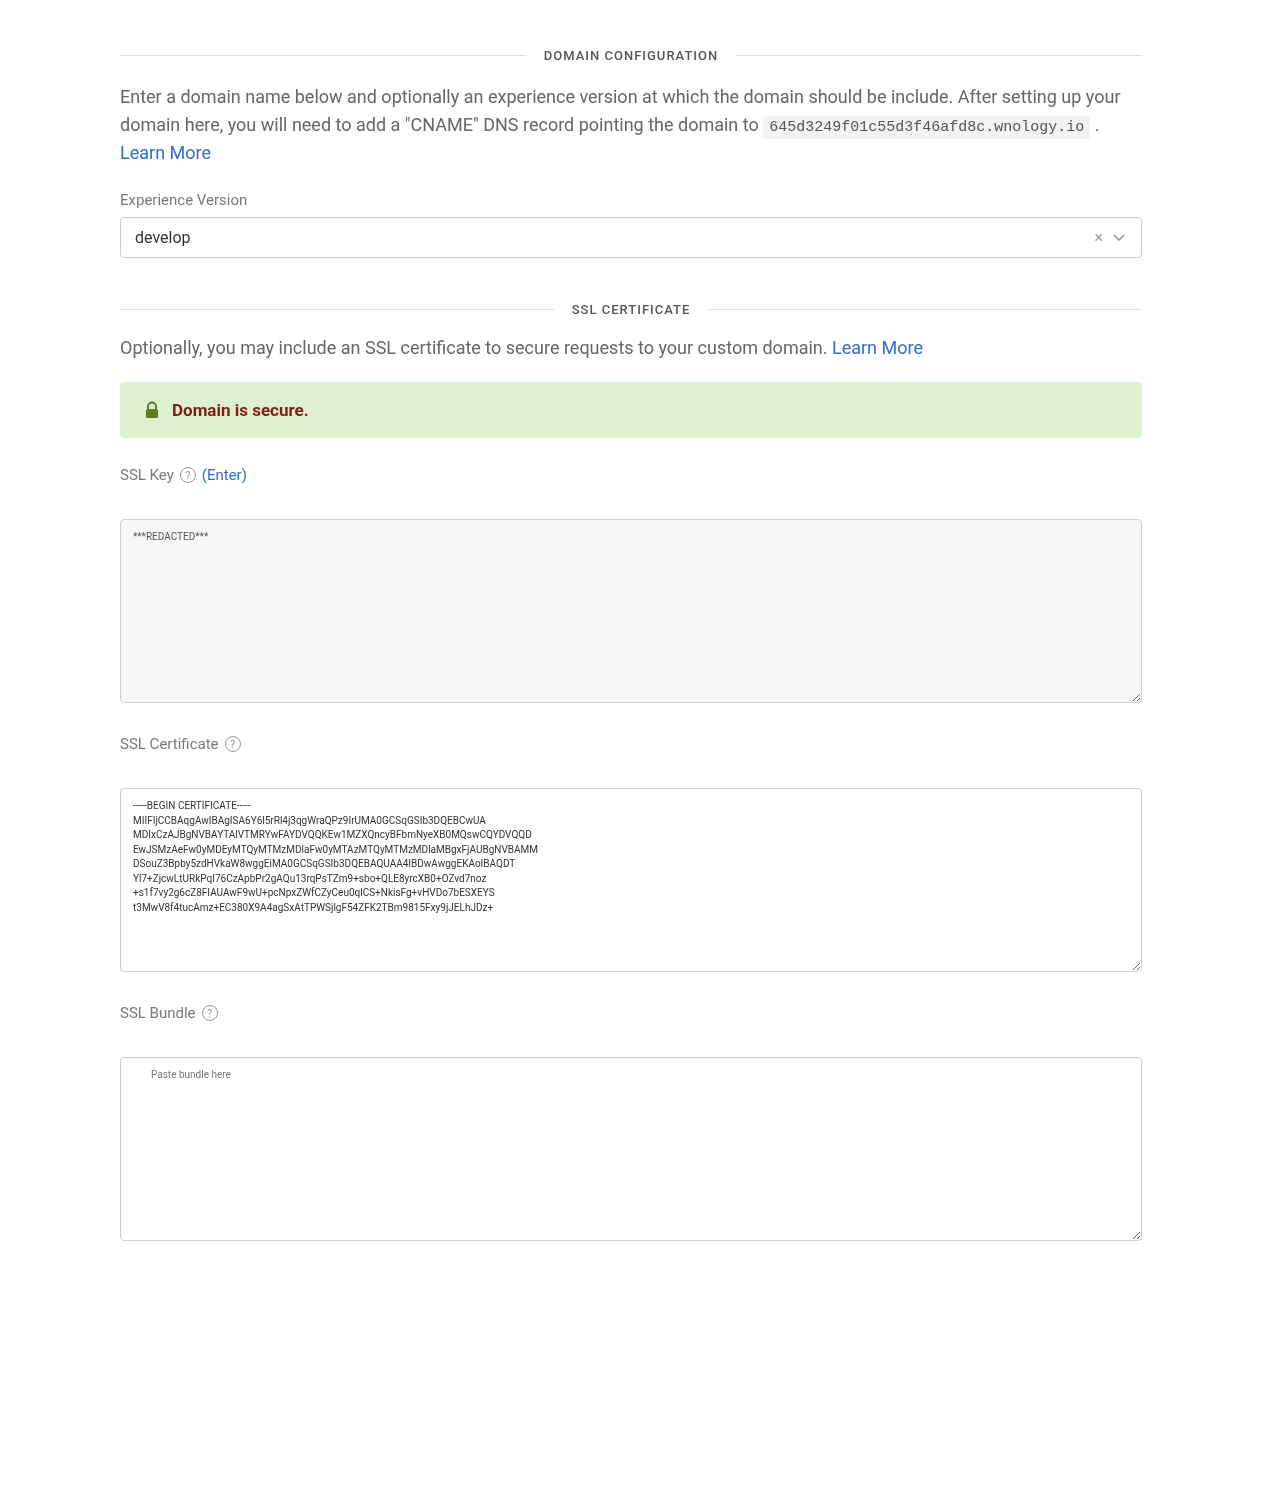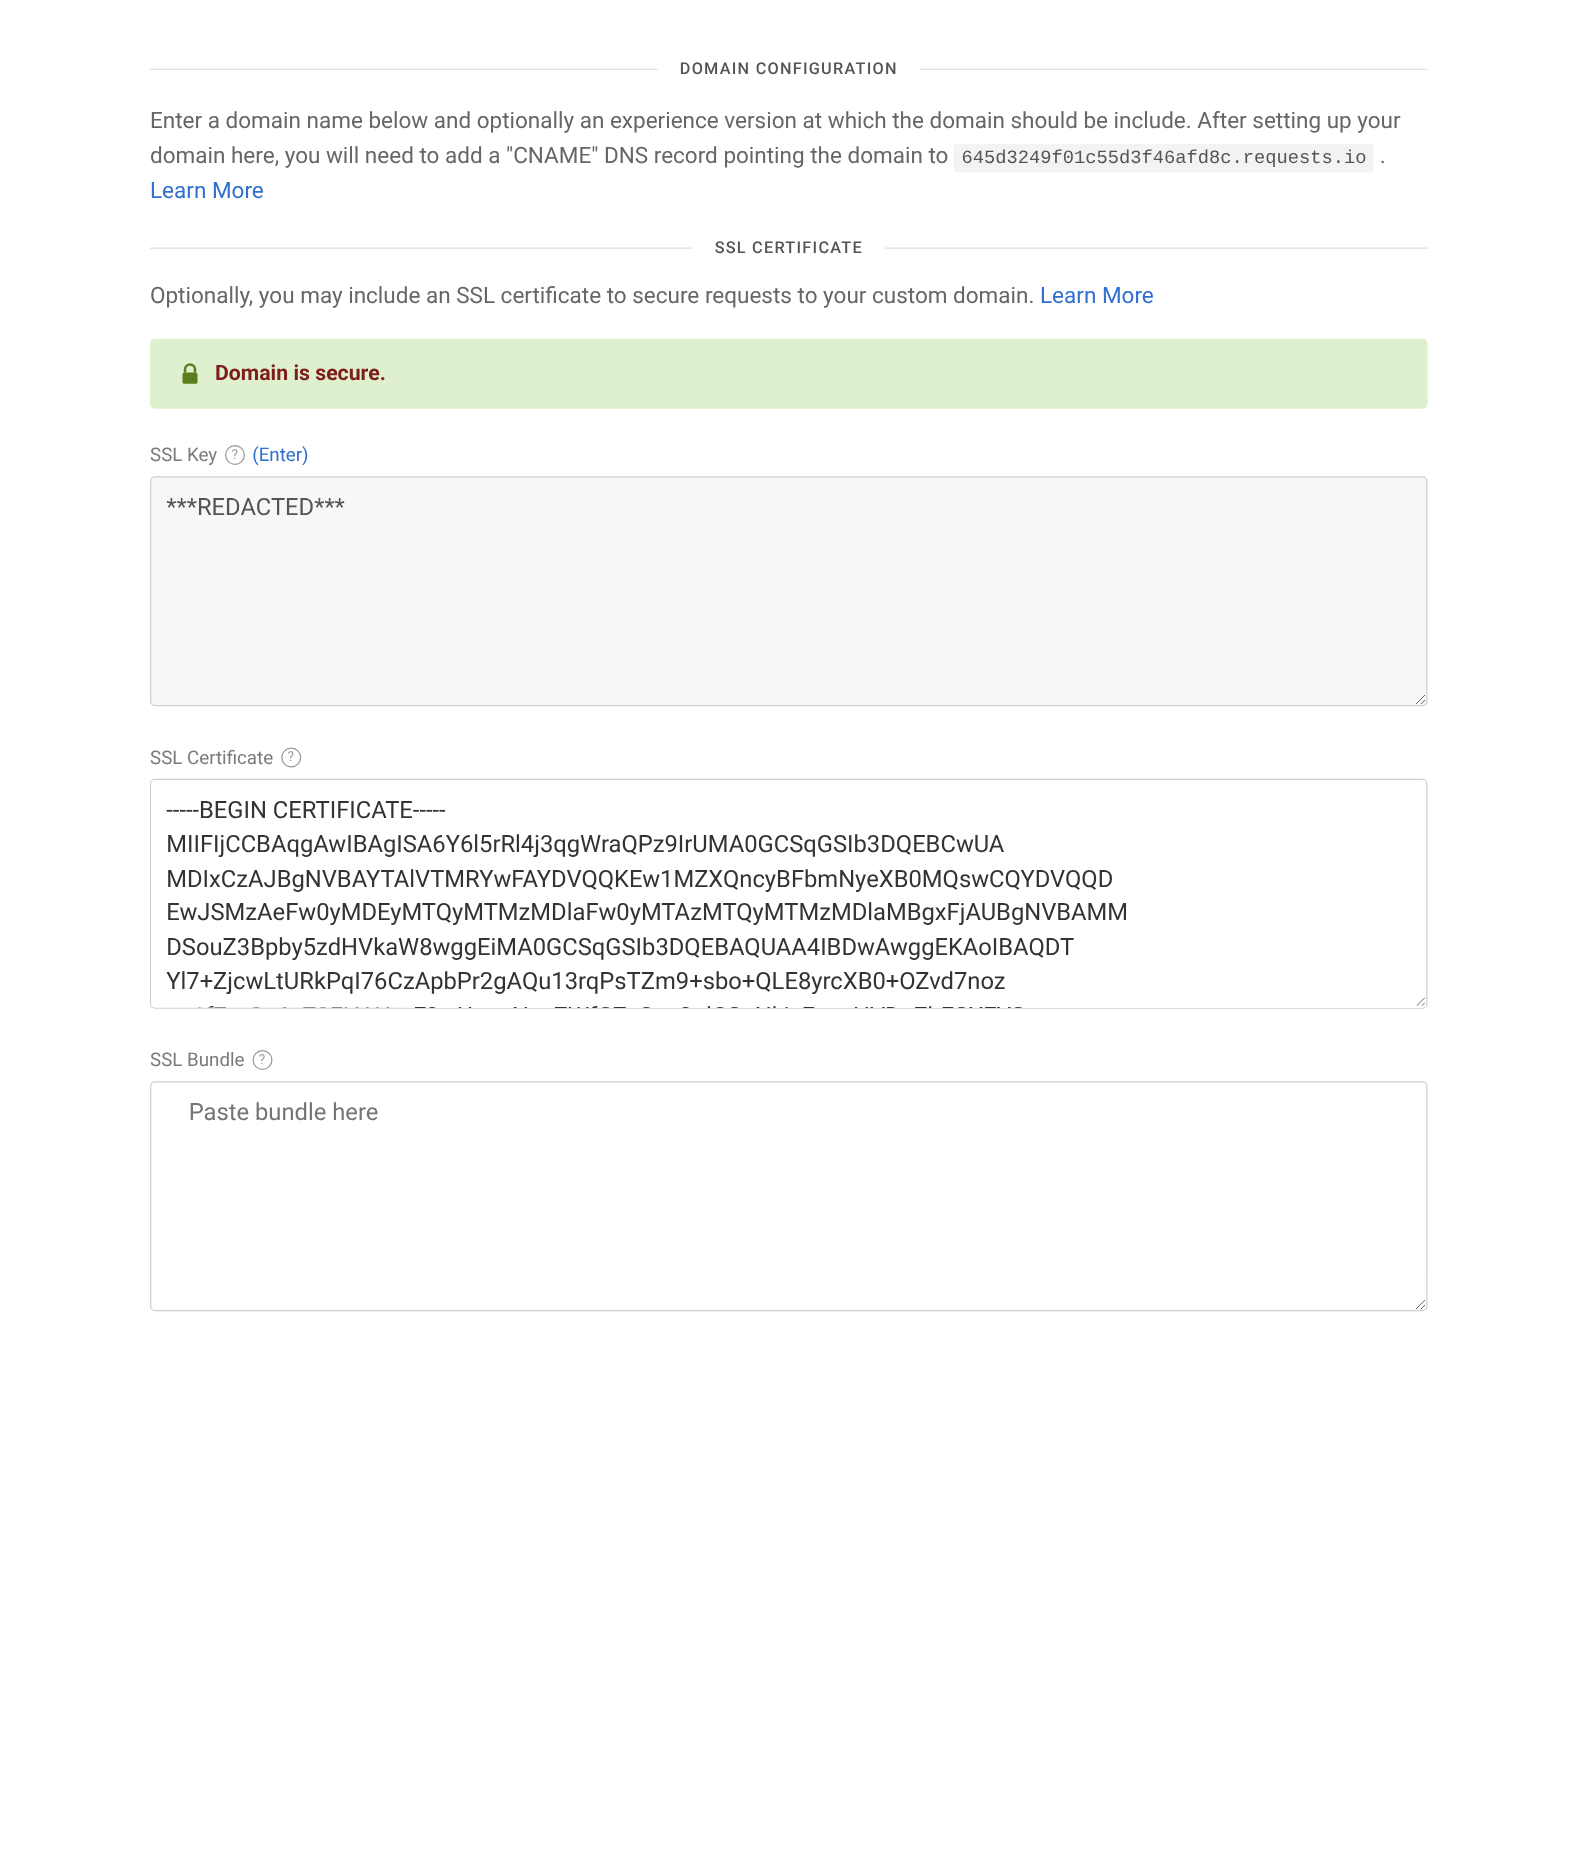"645d3249f01c55d3f46afd8c.requests.io" code { text: 645d3249f01c55d3f46afd8c.requests.io -> 645d3249f01c55d3f46afd8c.wnology.io }
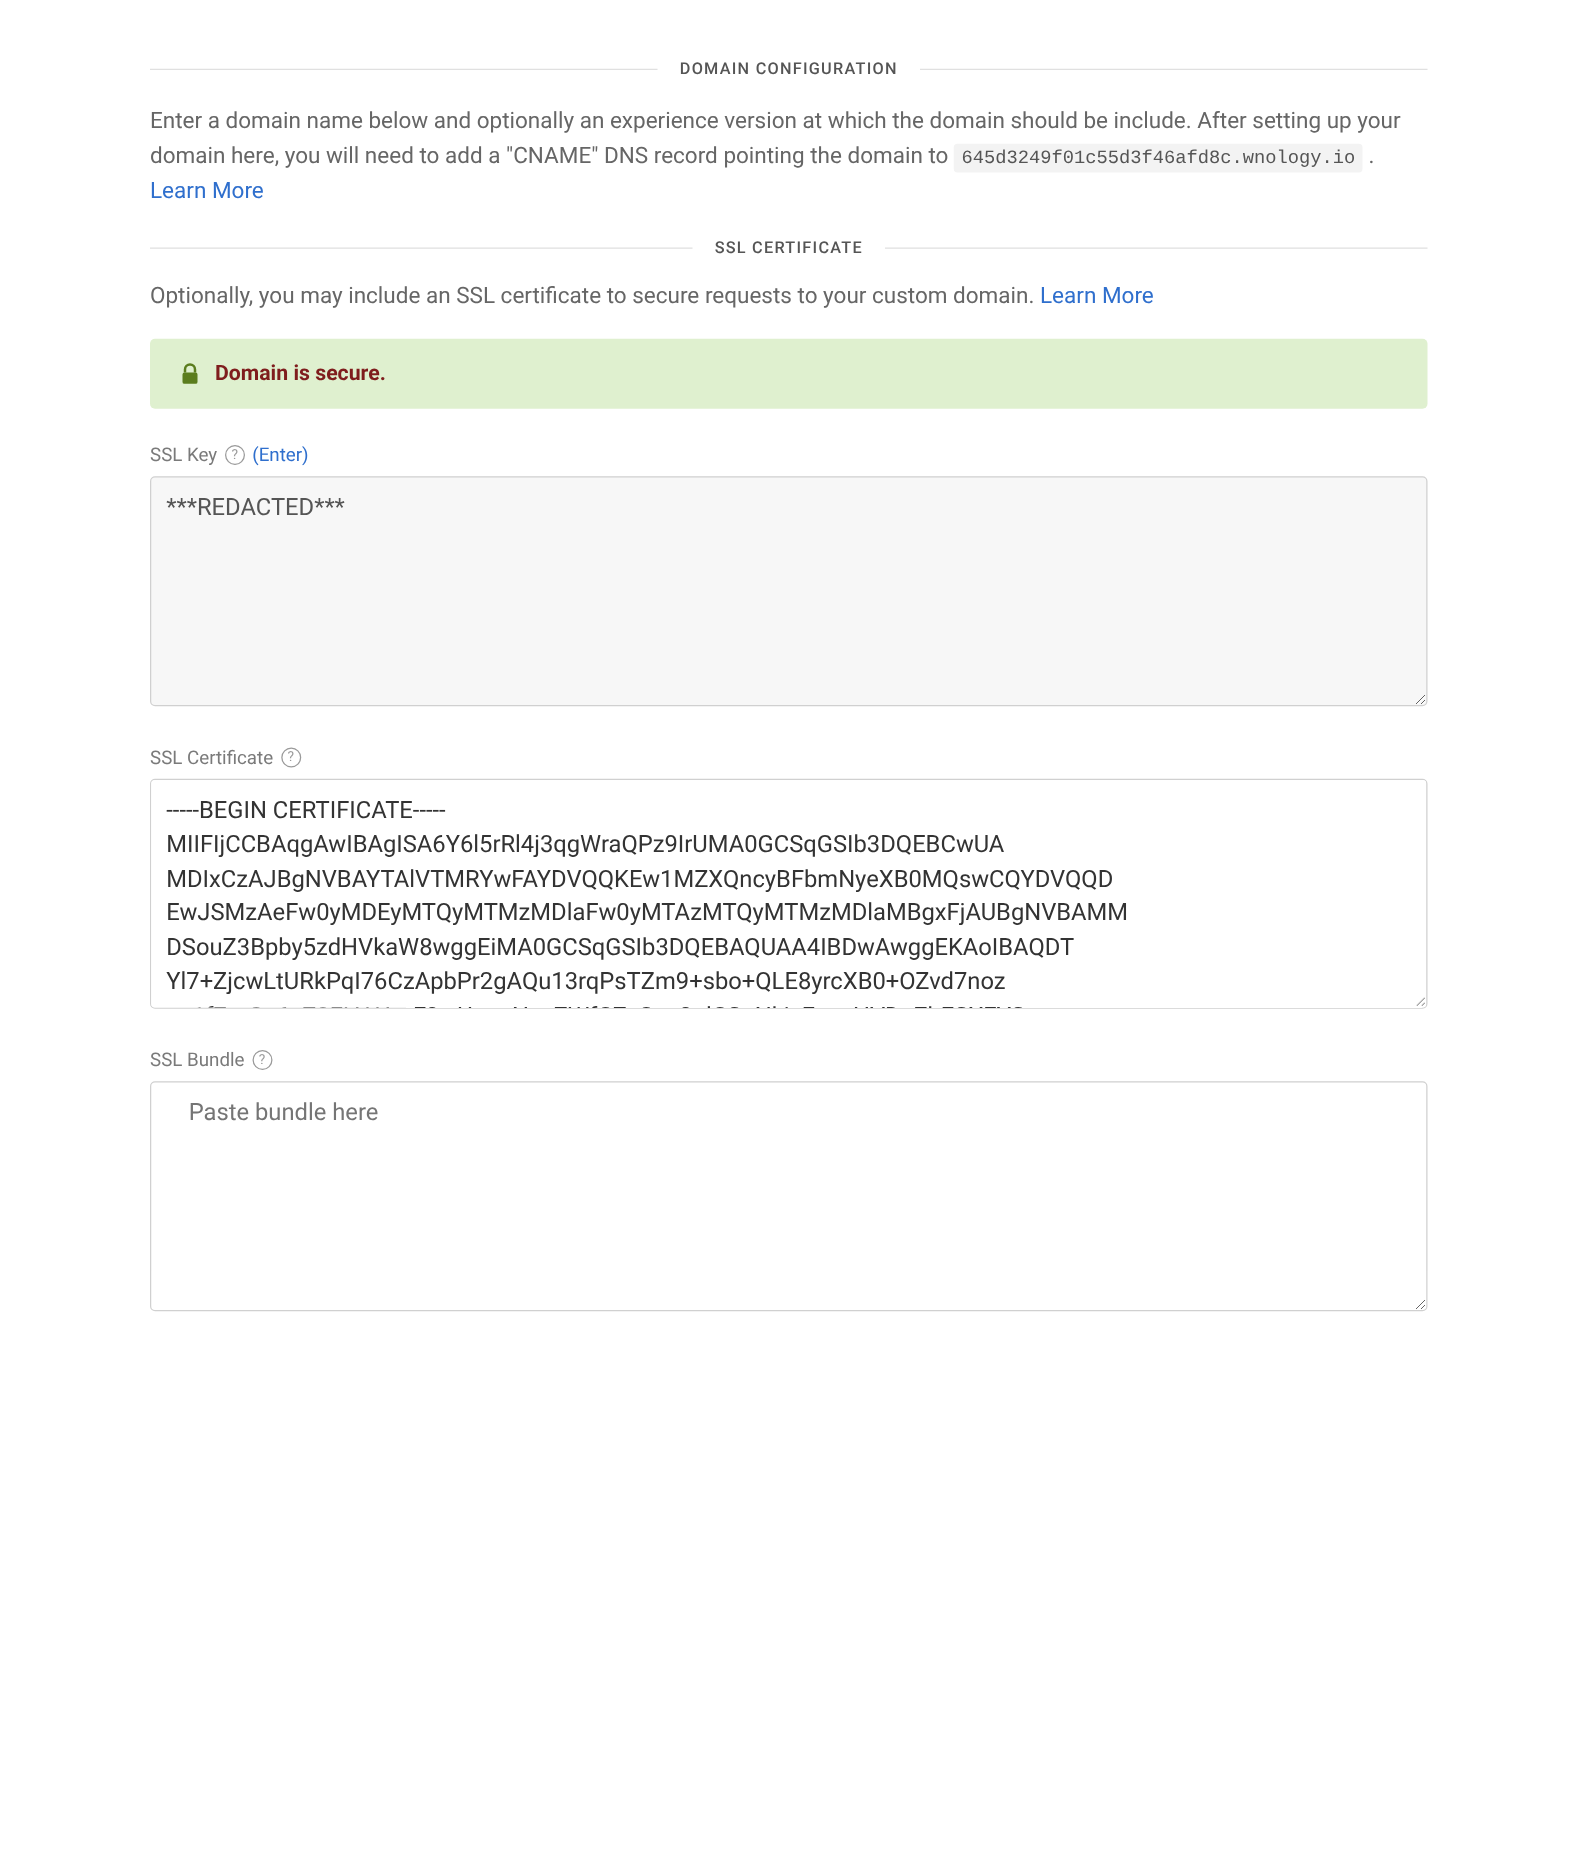"Experience Version" div.field-block { html: none -> <div> <div> <span>Experience Version</span> </div> <div> <span>develop</span> <span>×</span> <span> <svg> <path></path> </svg> </span> </div> </div> }
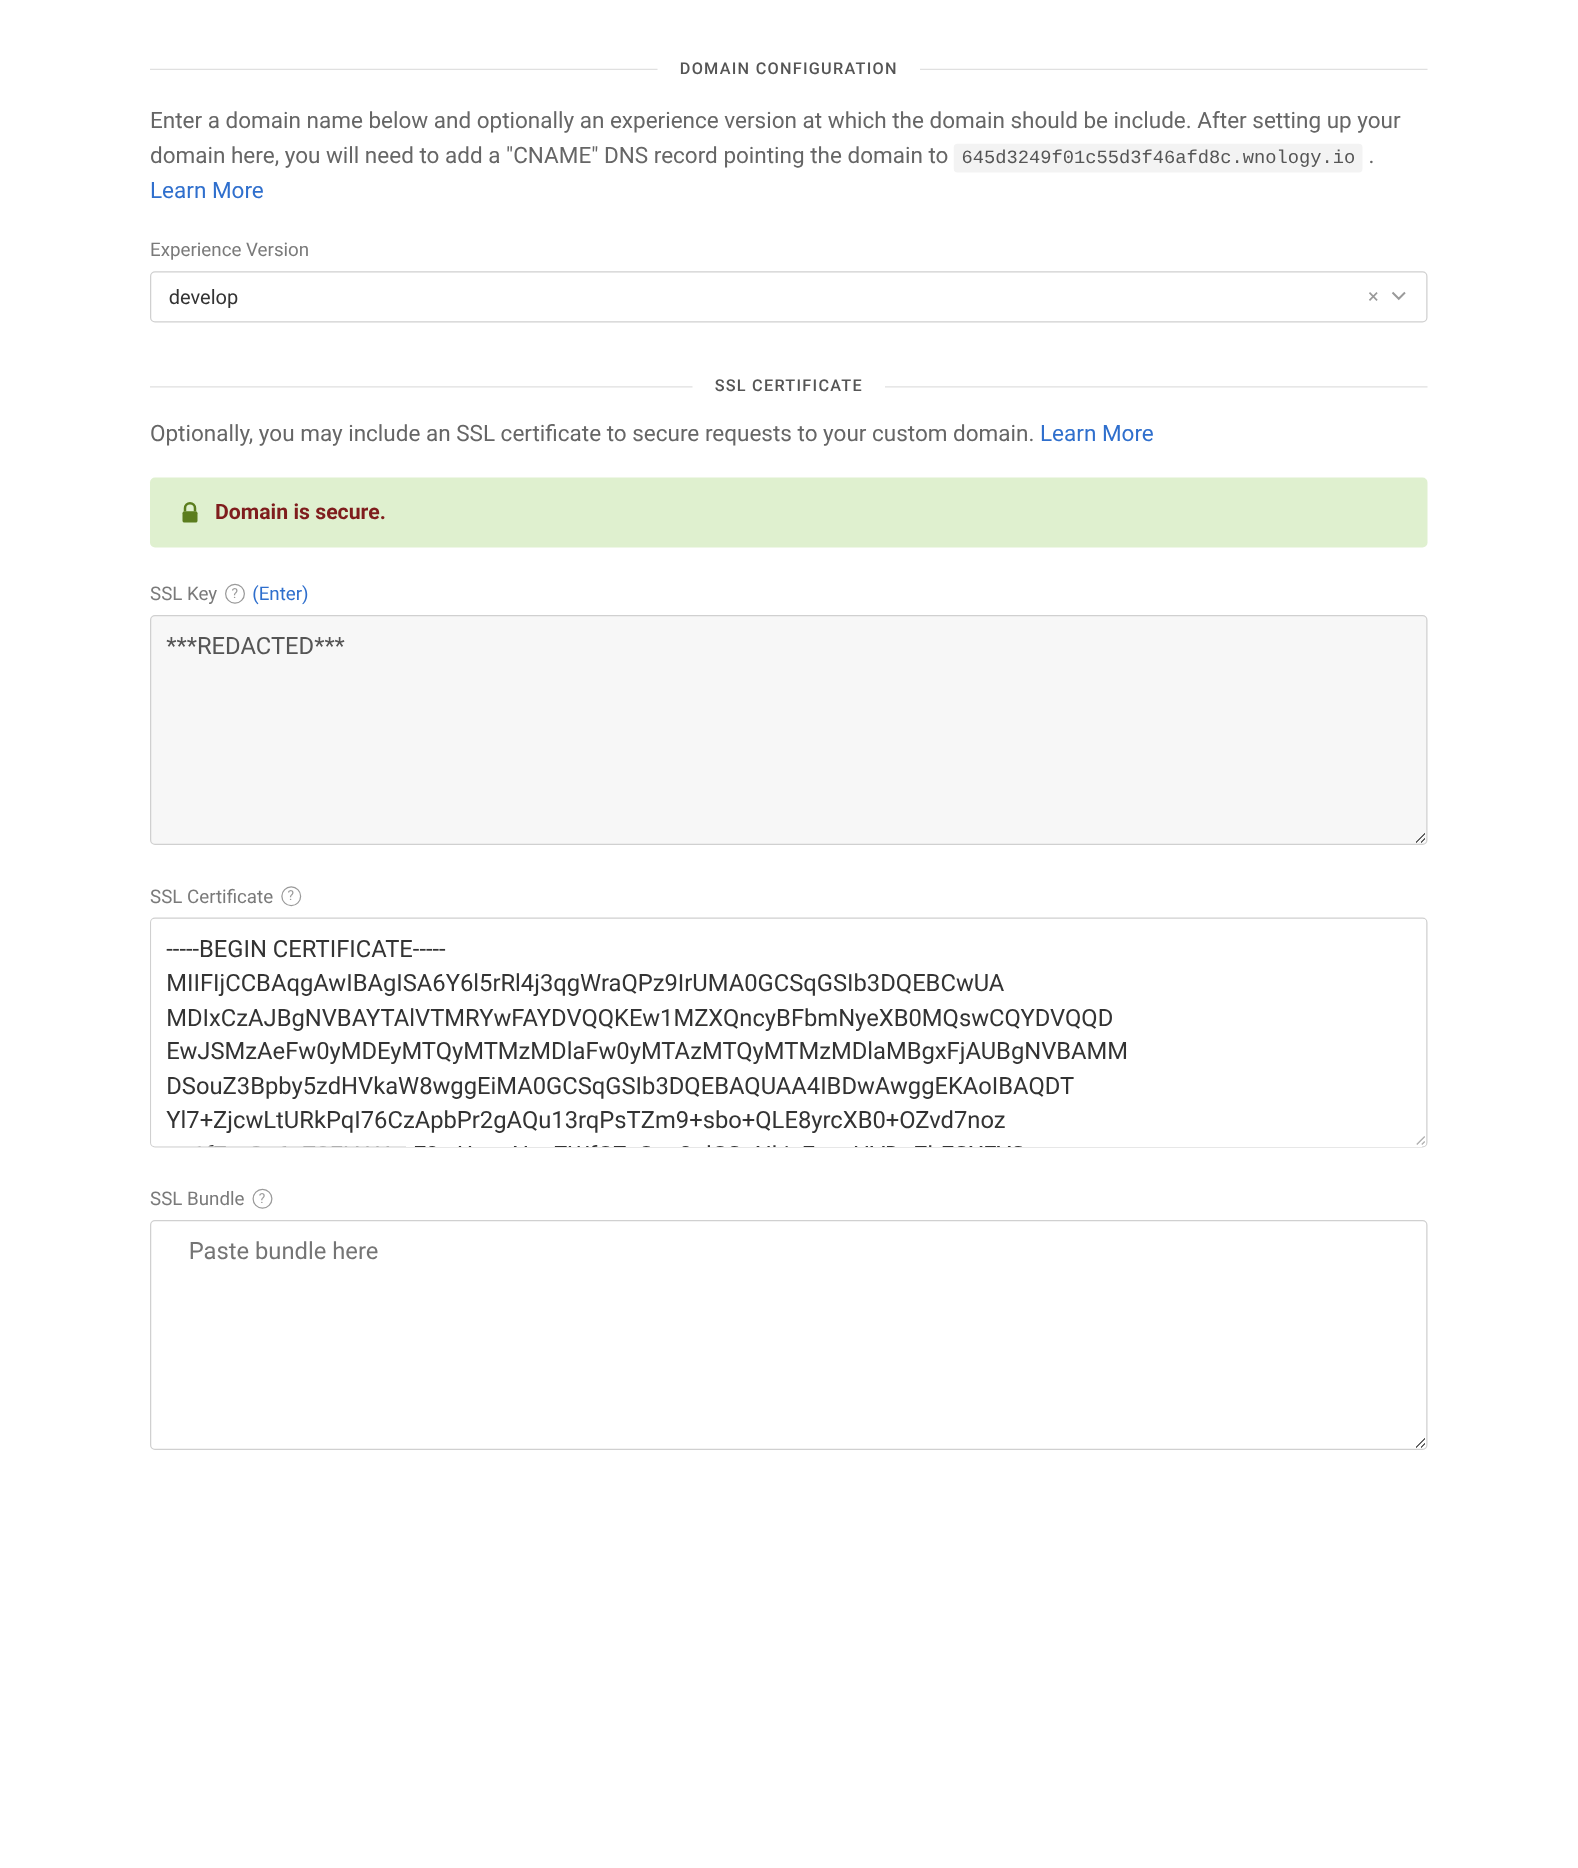"***REDACTED***" .textarea { font-size: 19px -> 10px; margin-top: none -> 27px }
